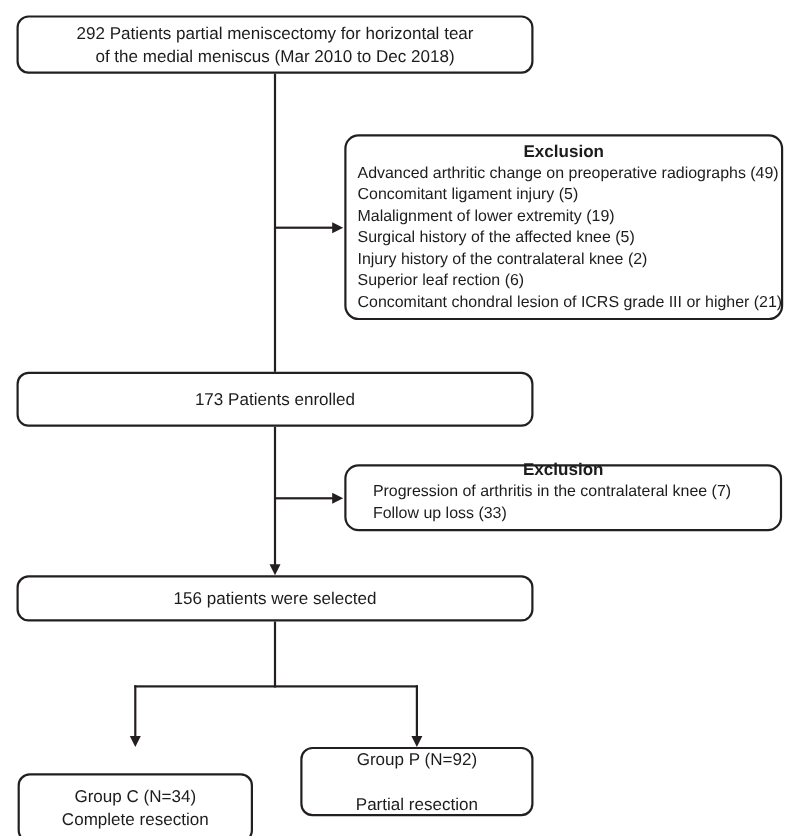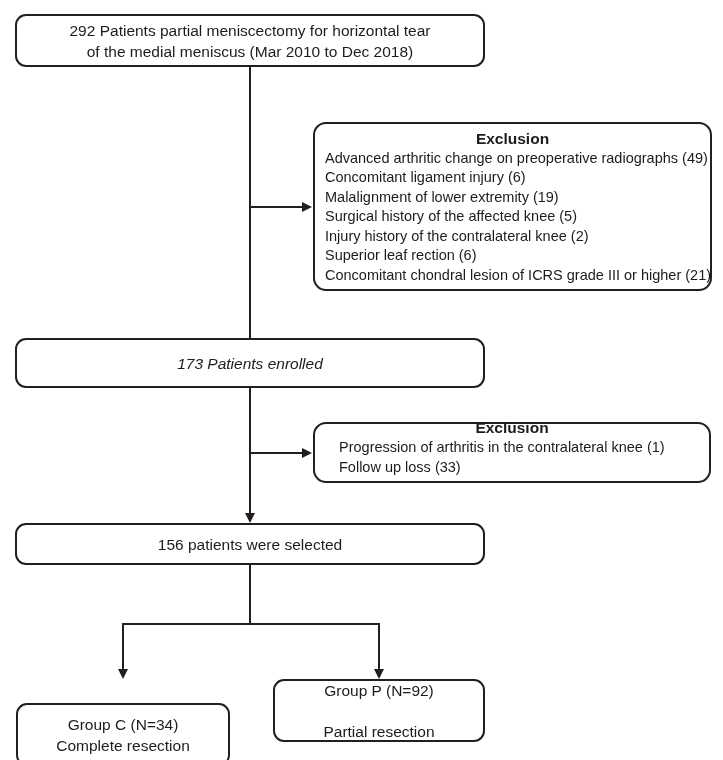"Concomitant ligament injury (6)" div.excl-item { text: 6 -> 5 }
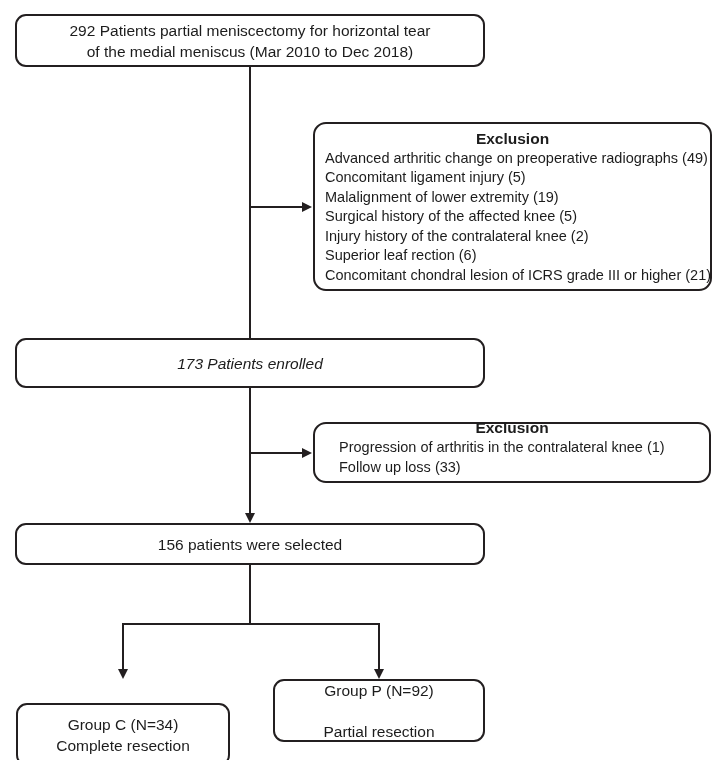"173 Patients enrolled" div.fbox { font-style: italic -> none }
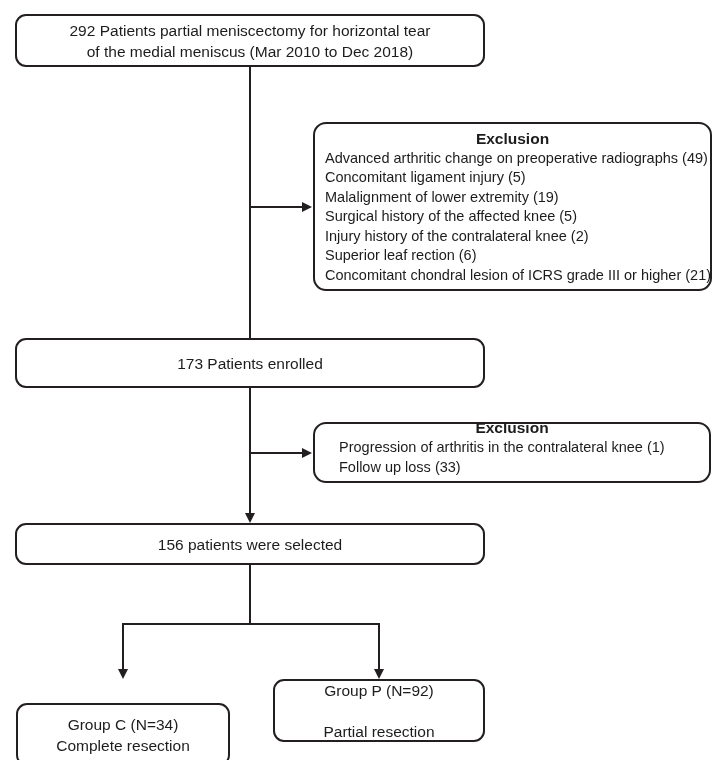"Progression of arthritis in the" div.excl-item { text: 1 -> 7 }
